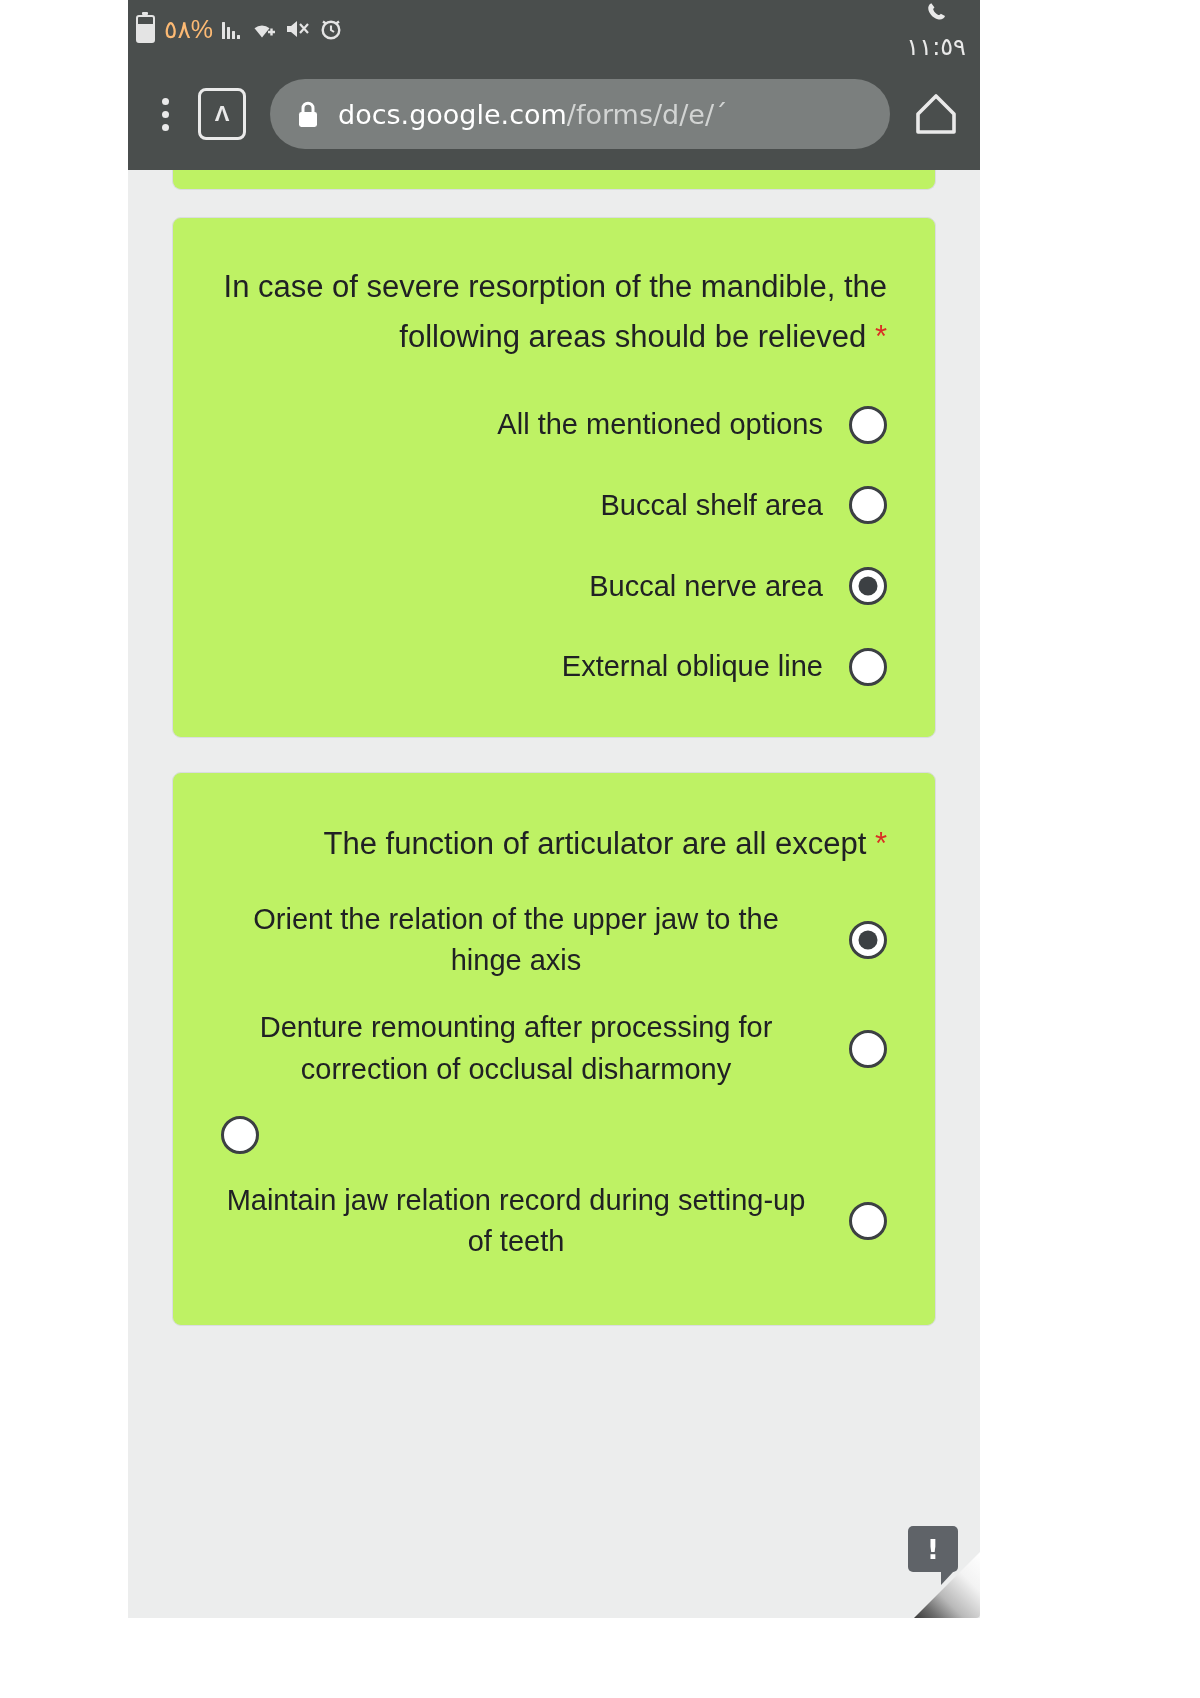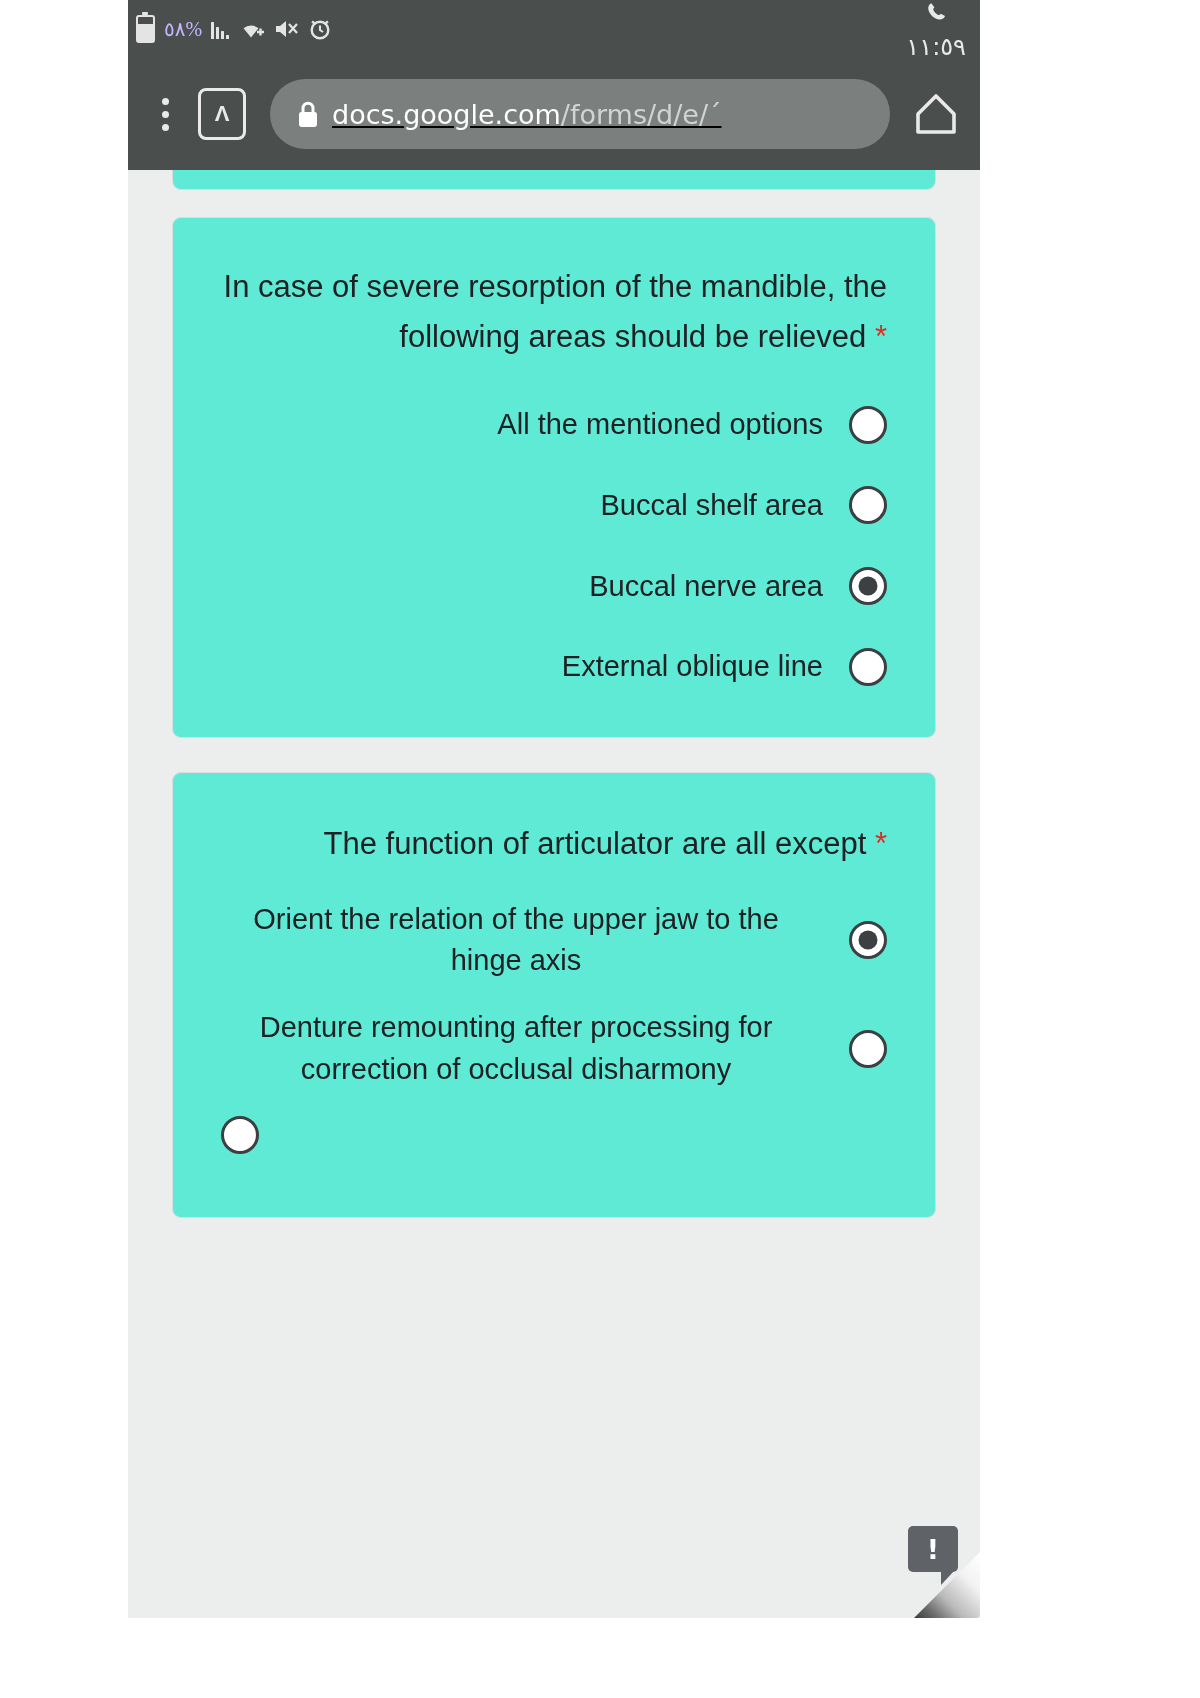"٥٨%" .pct-txt { color: #c4b5fd -> #fdba74; font-family: Liberation Serif, serif -> Liberation Sans, sans-serif; font-size: 20px -> 25px }
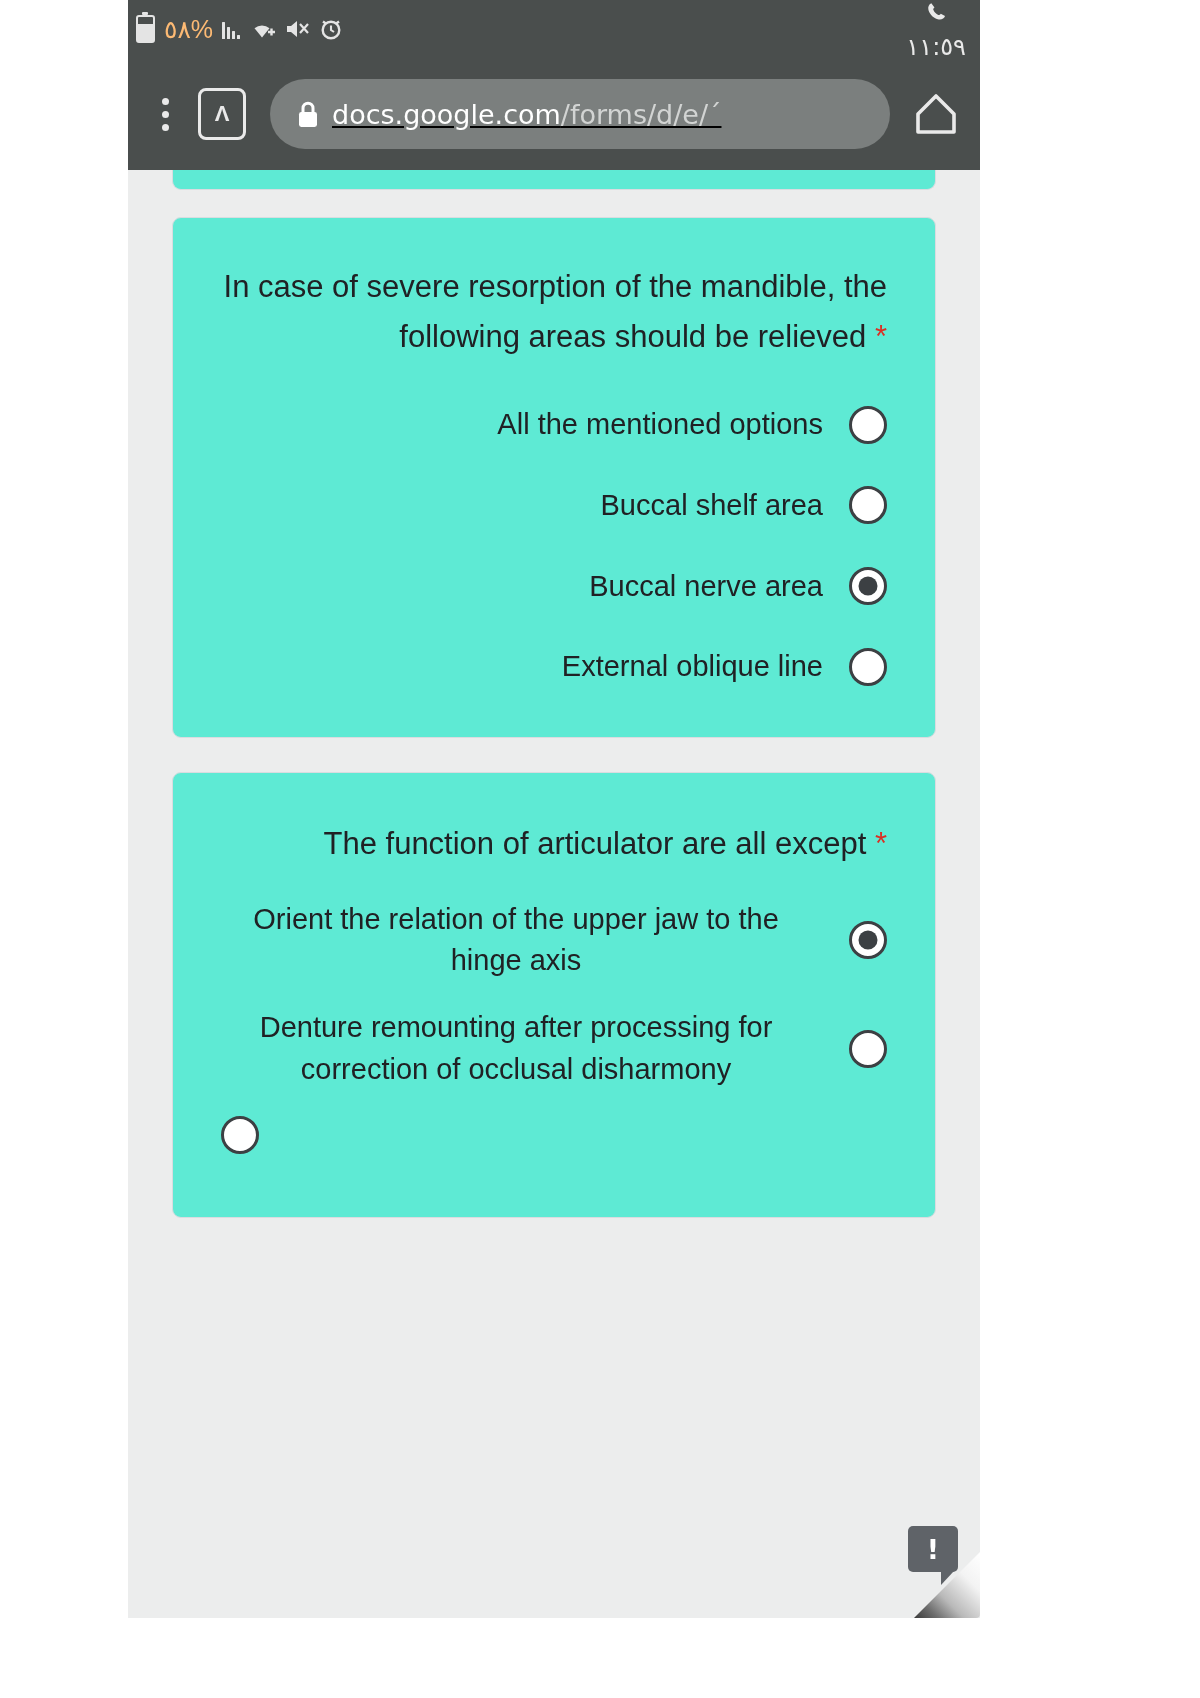"docs.google.com/forms/d/e/ˊ" .urlpill { gap: 12px -> 18px; text-decoration: underline -> none }
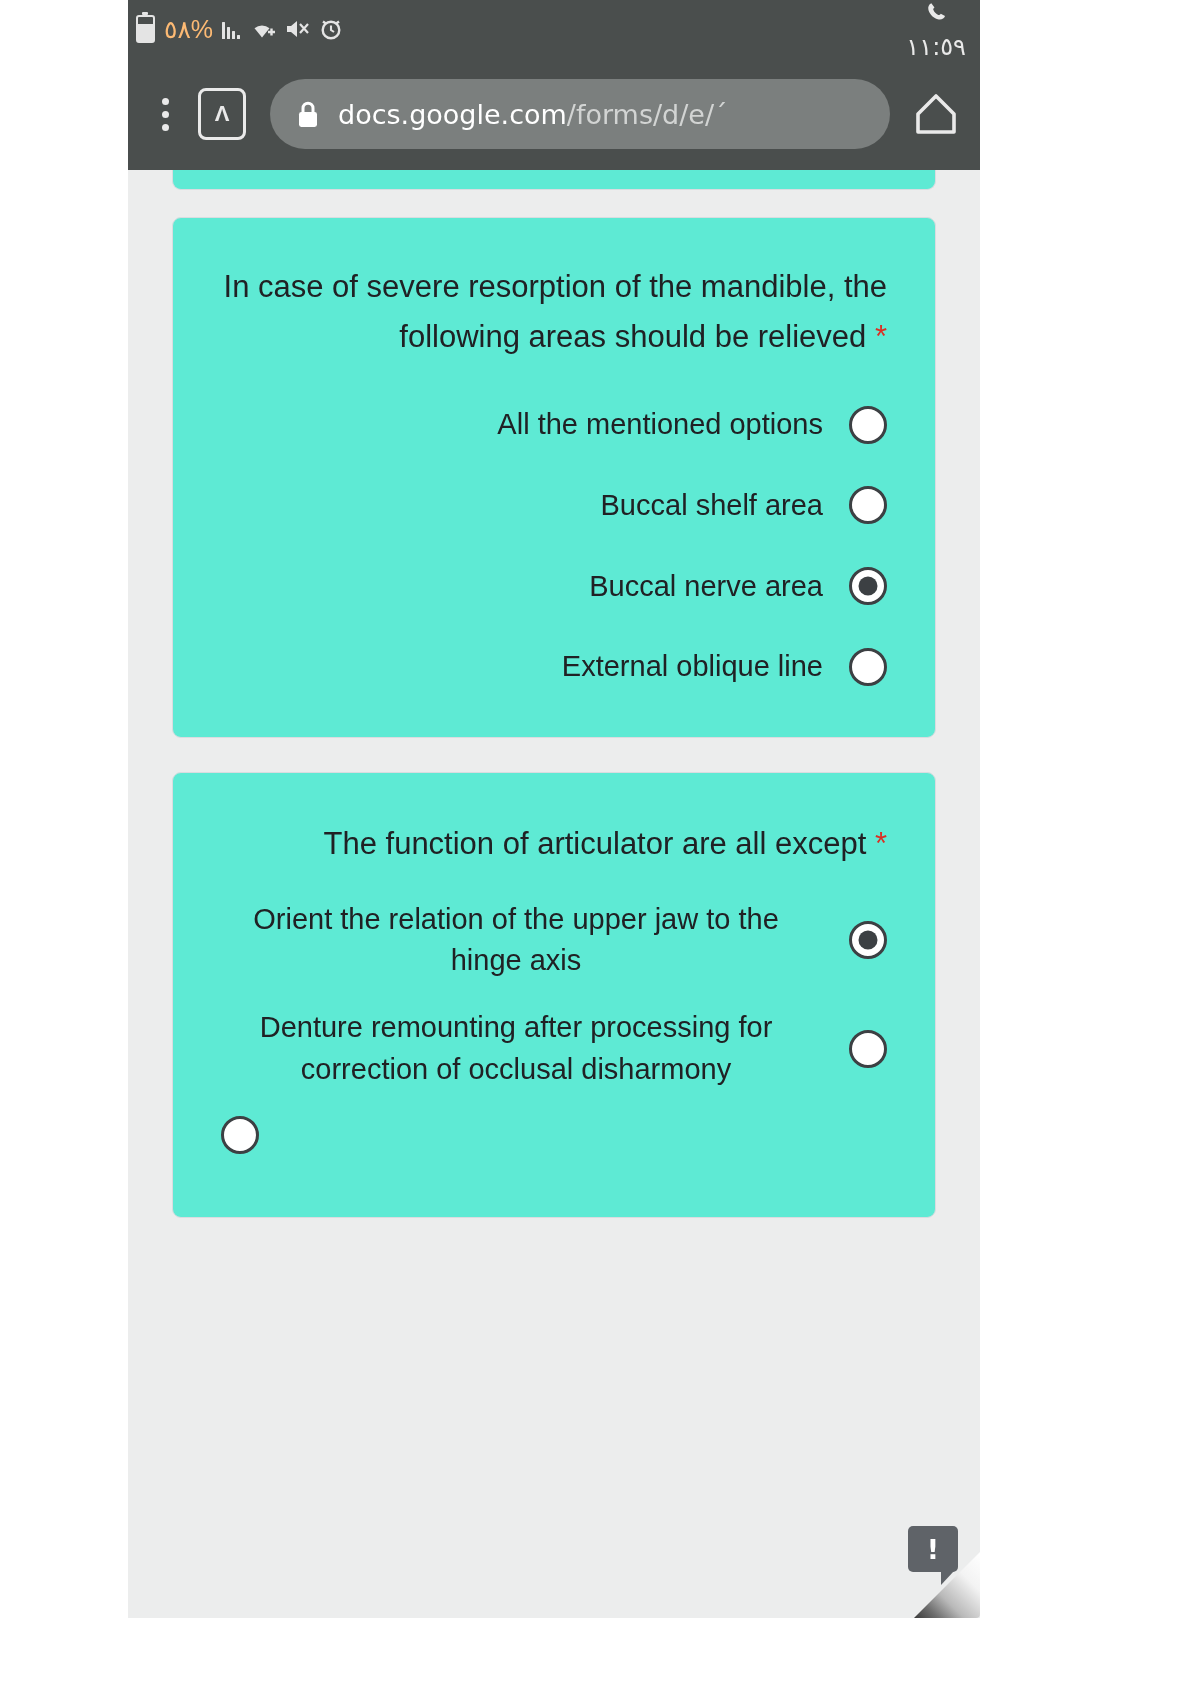"In case of severe resorption" .card { background: #5eead4 -> #bef264 }
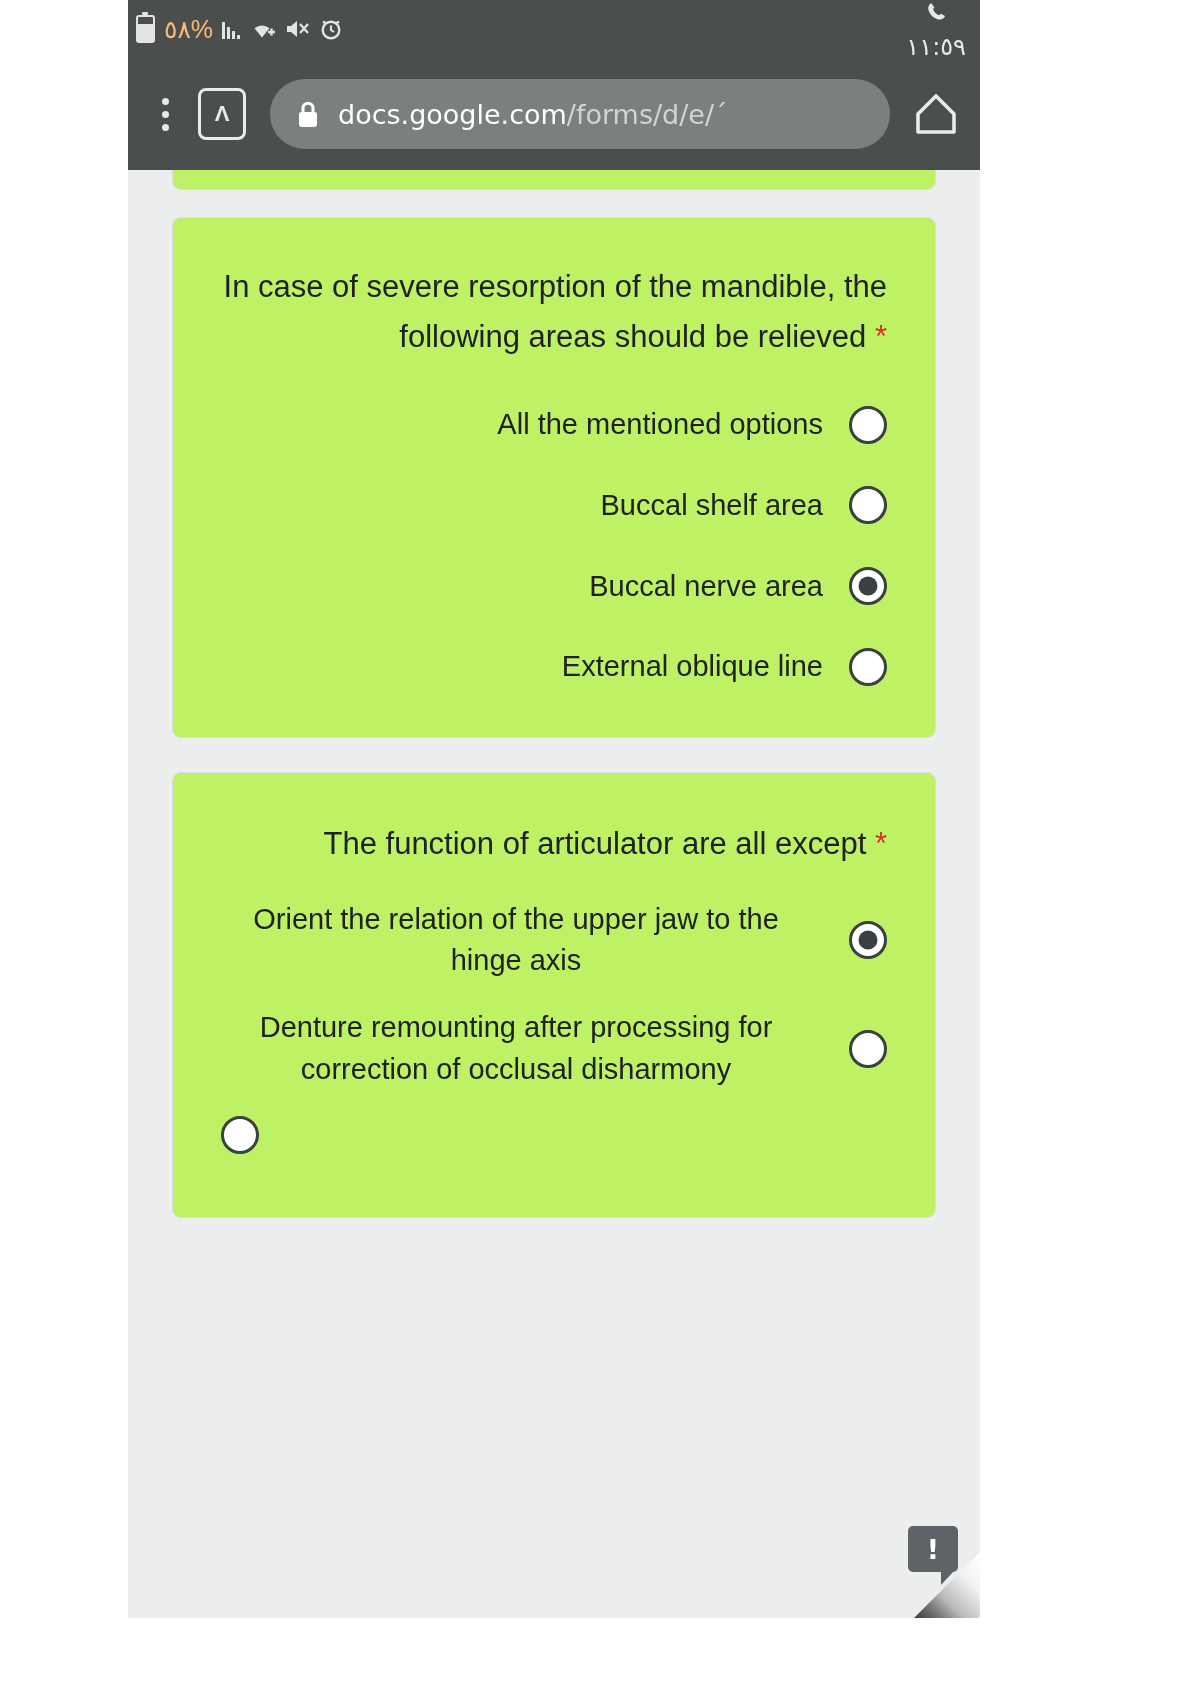"Maintain jaw relation record during" div.optrow-ltr { html: none -> <div> <span>Maintain jaw relation record during setting-up of teeth</span> <span></span> </div> }
